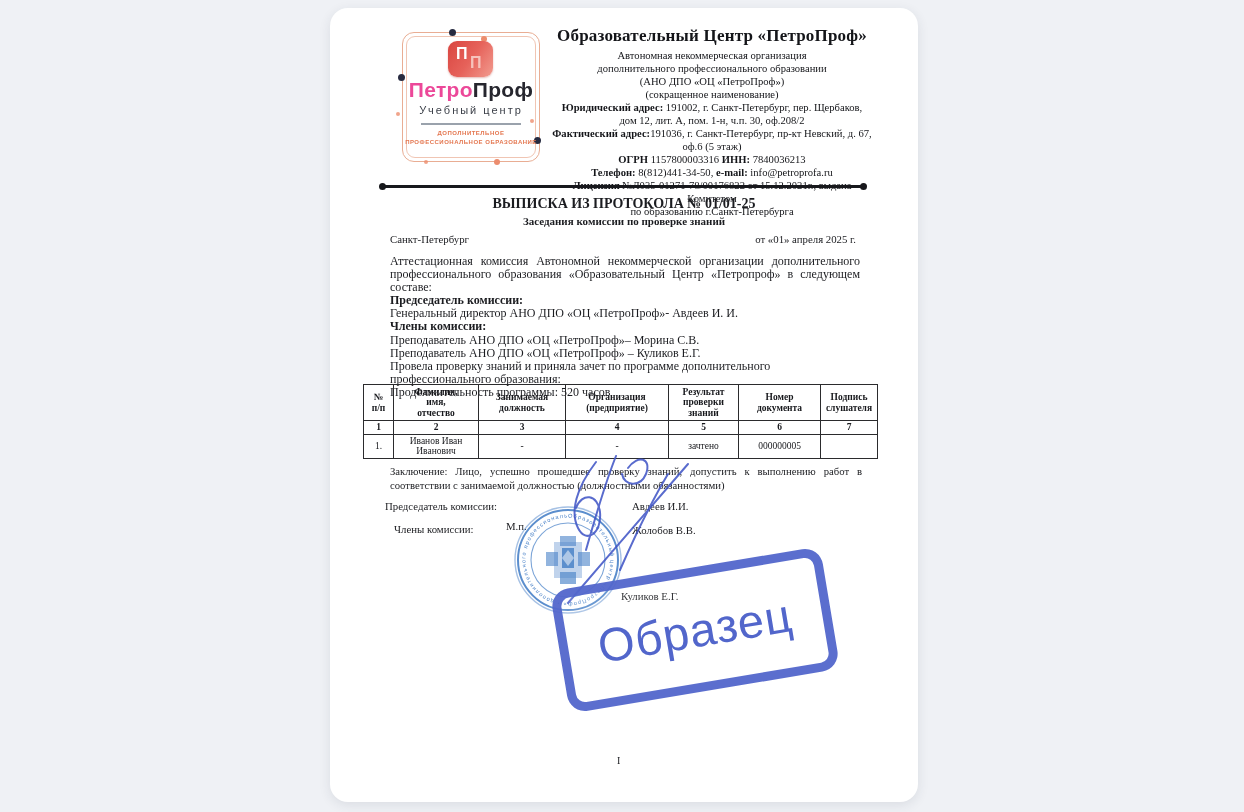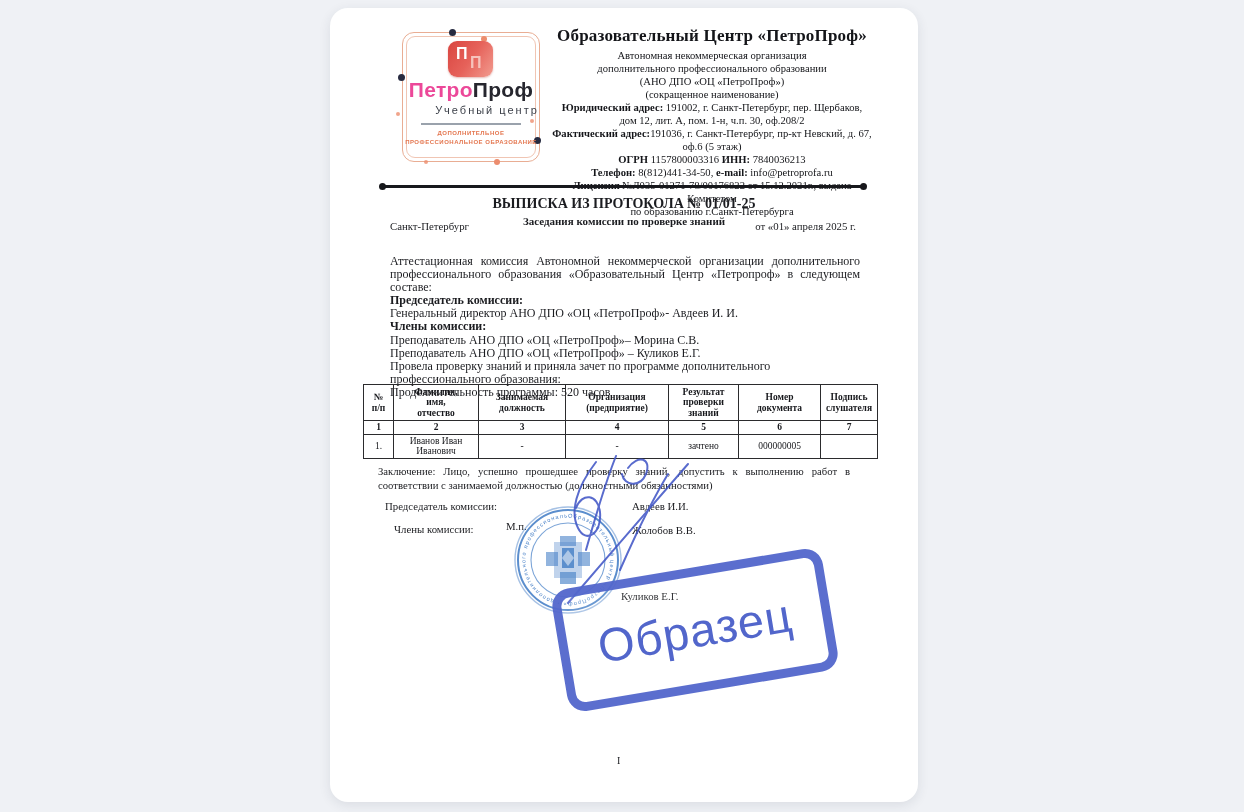"Учебный центр" .logo-sub { margin-left: 16px -> none }
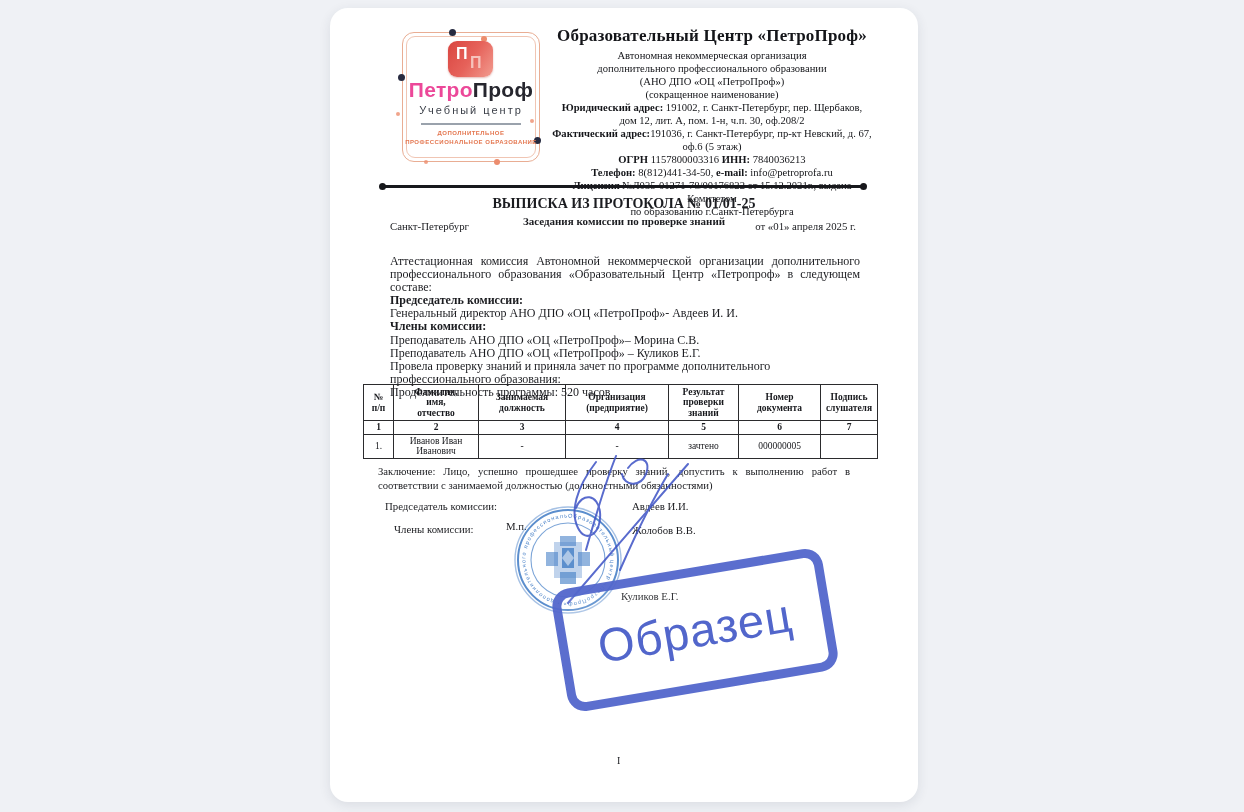"Санкт-Петербург" .place-date { top: 212px -> 225px }
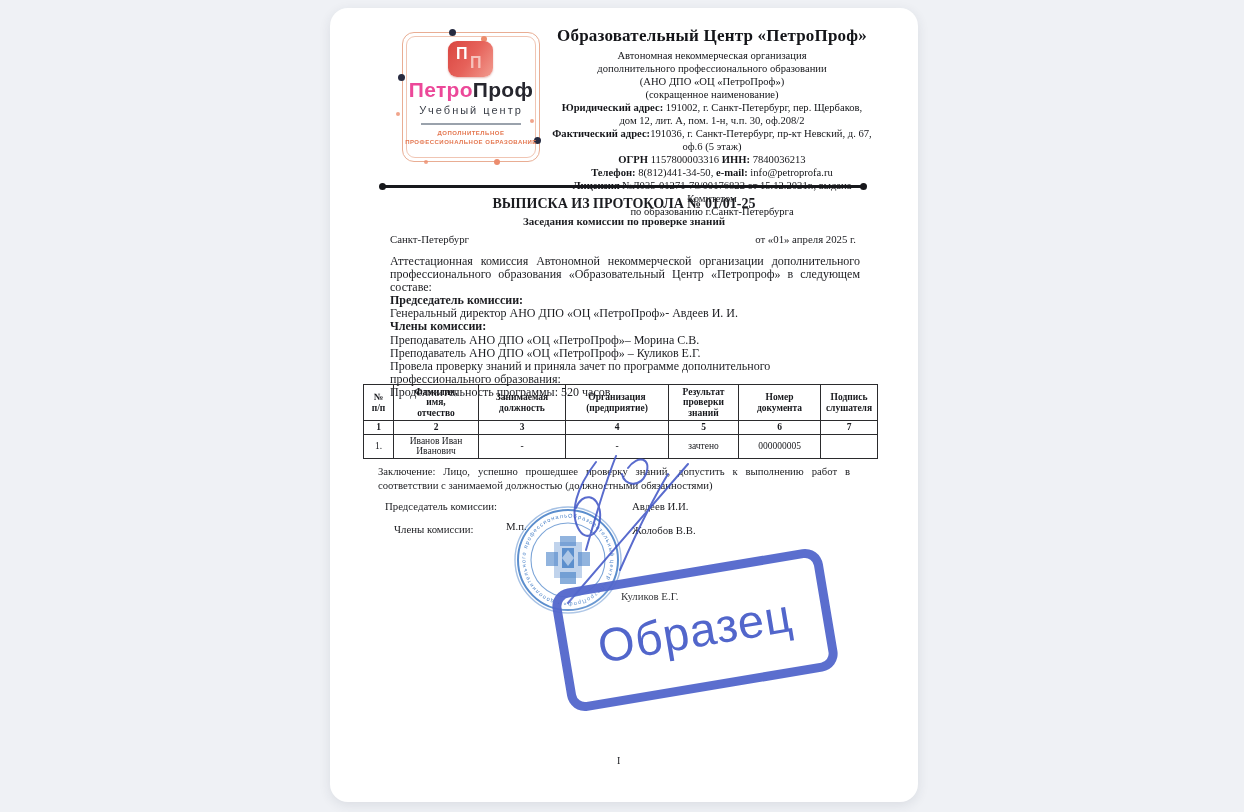"Заключение: Лицо, успешно прошедшее" .conclusion { left: 48px -> 60px }
